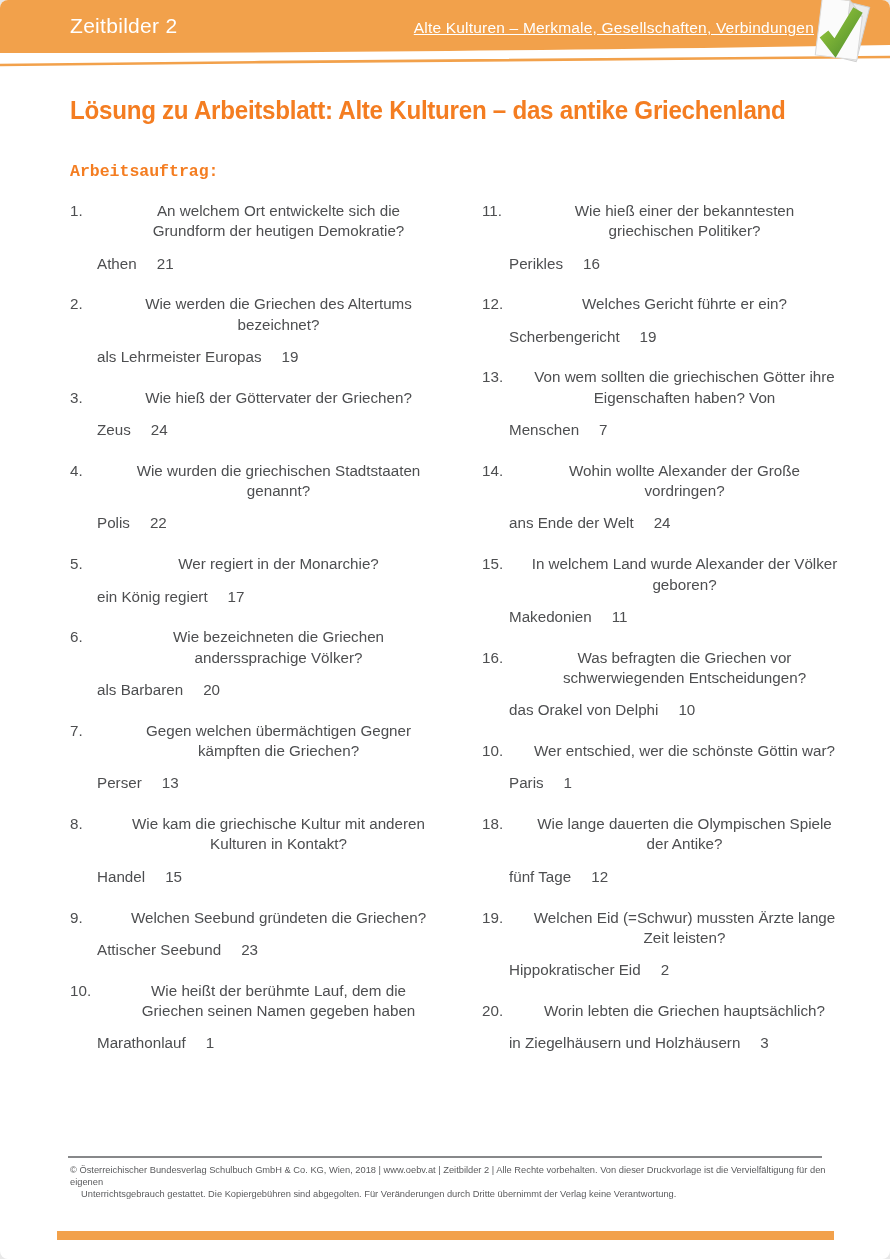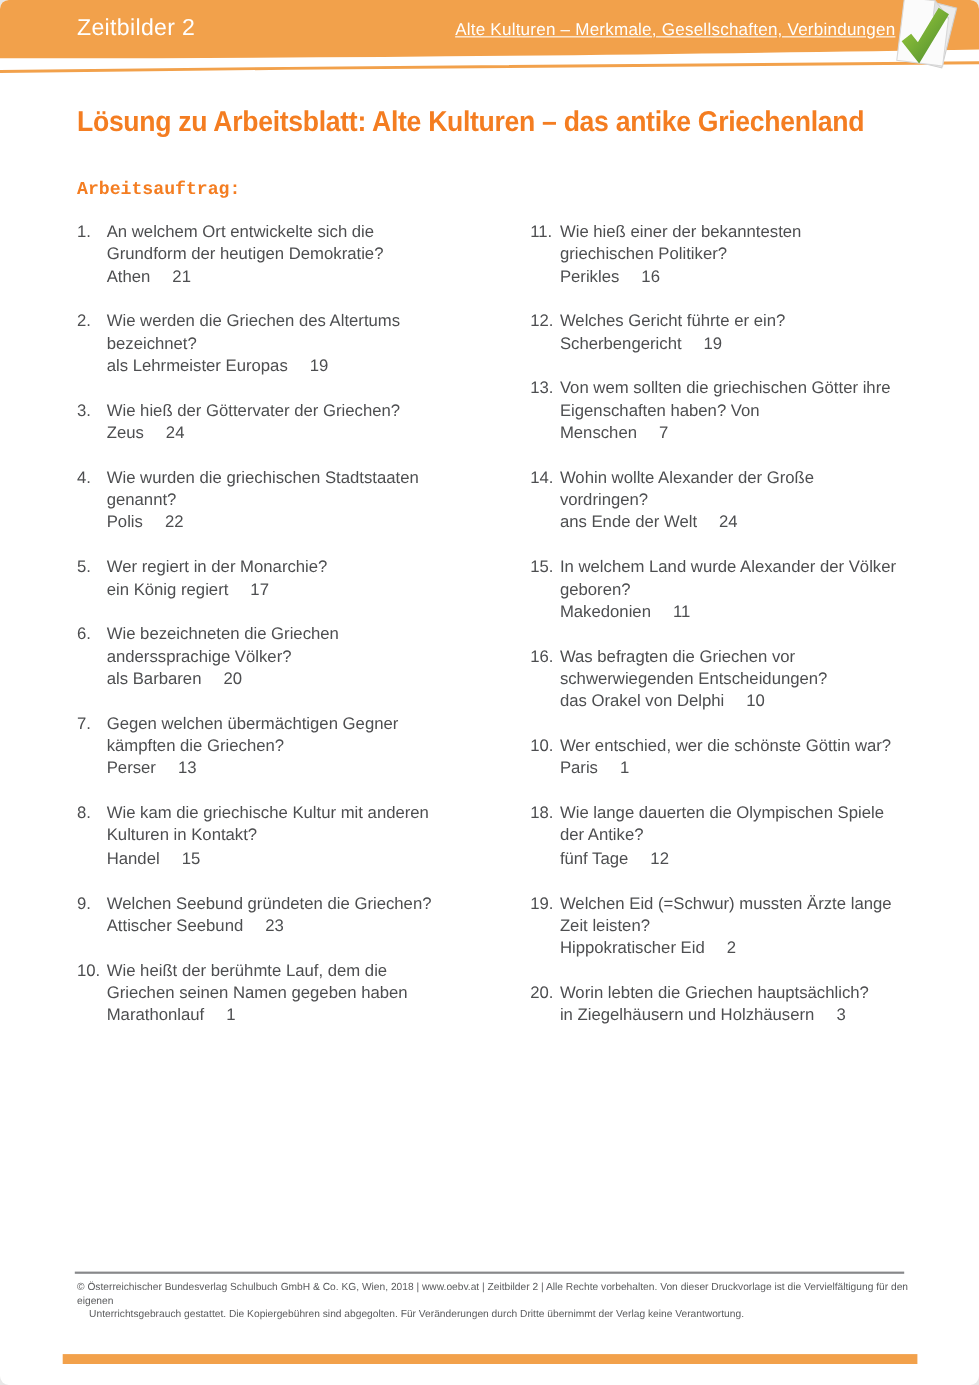"An welchem Ort entwickelte sich" .qa-question { text-align: none -> center }
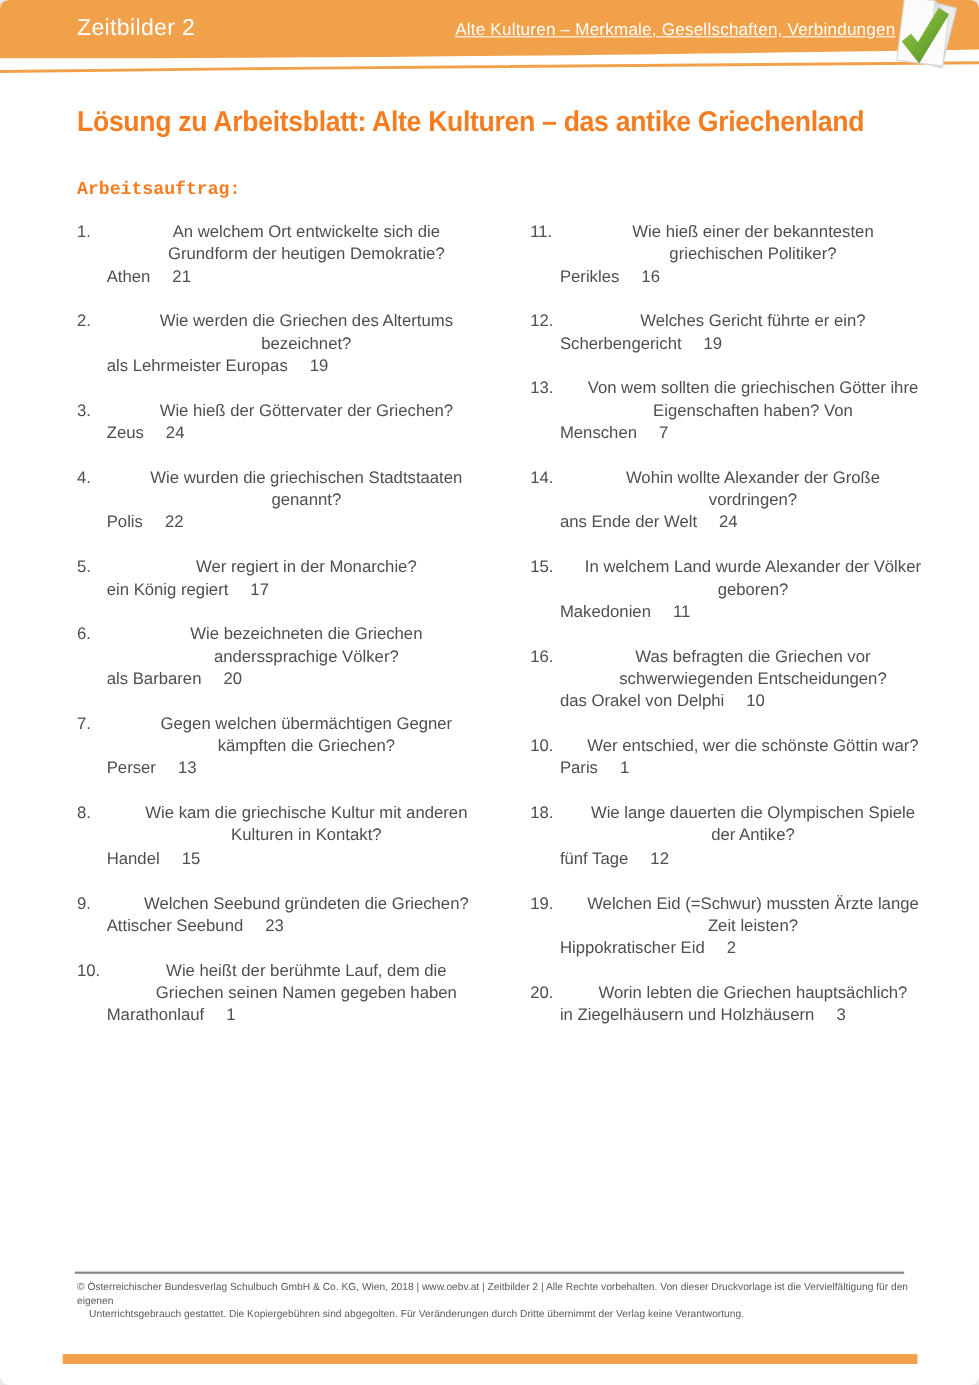"Athen 21" .qa-answer-line { margin-top: none -> 12px }
